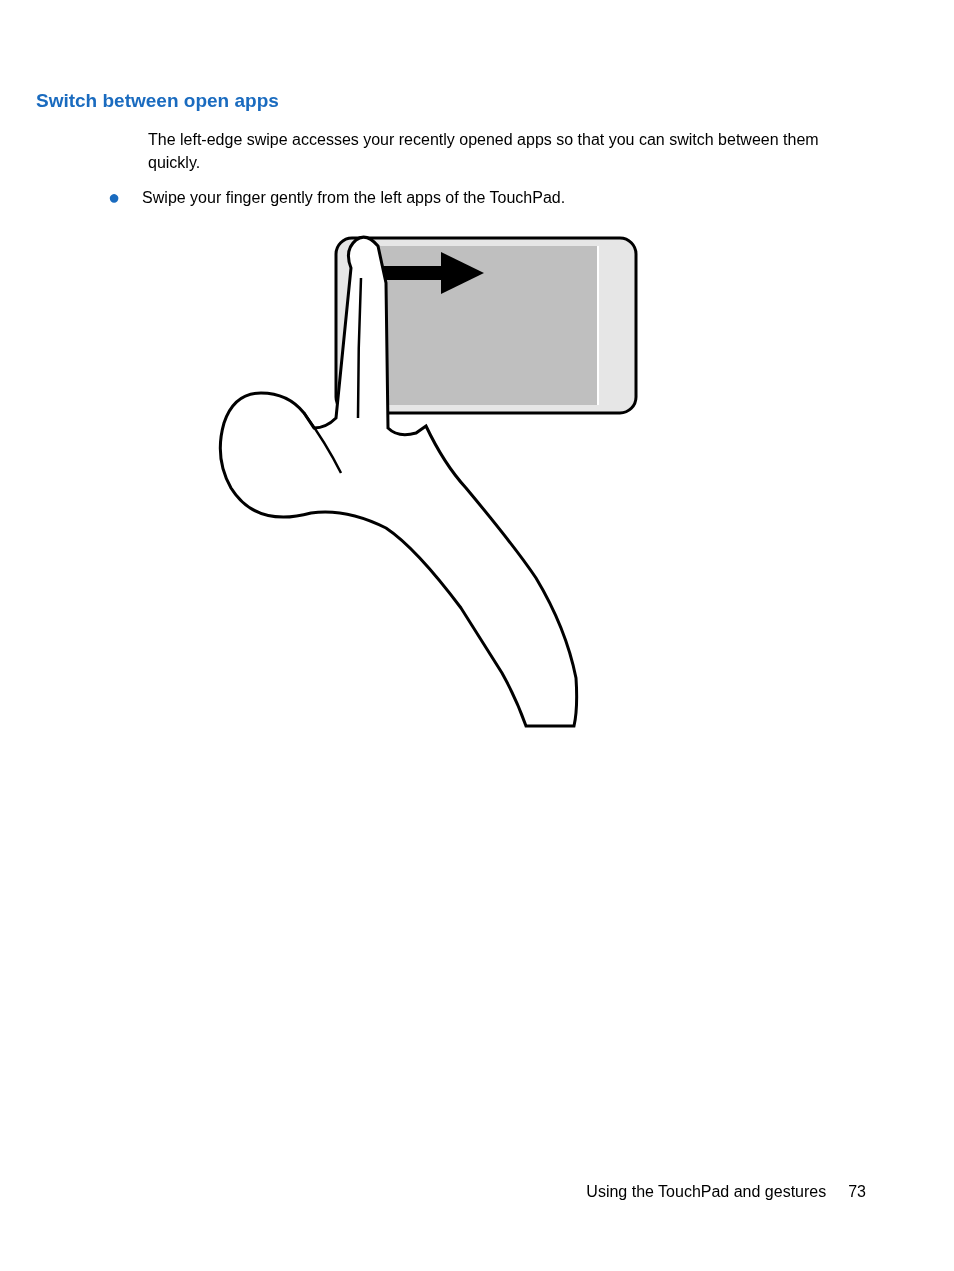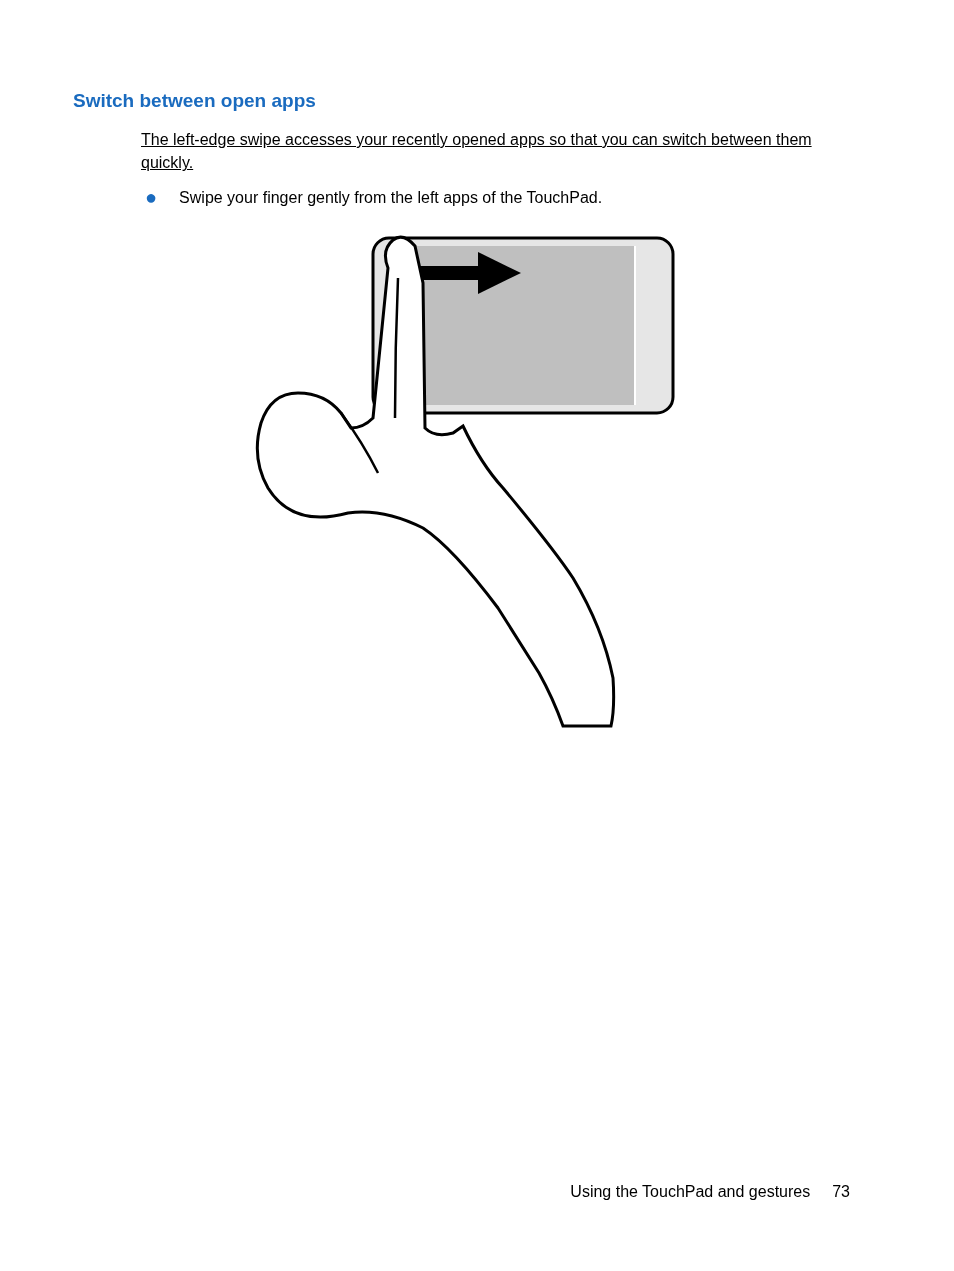"Switch between open apps" .page { padding: 90px 88px 0 73px -> 90px 88px 0 36px }
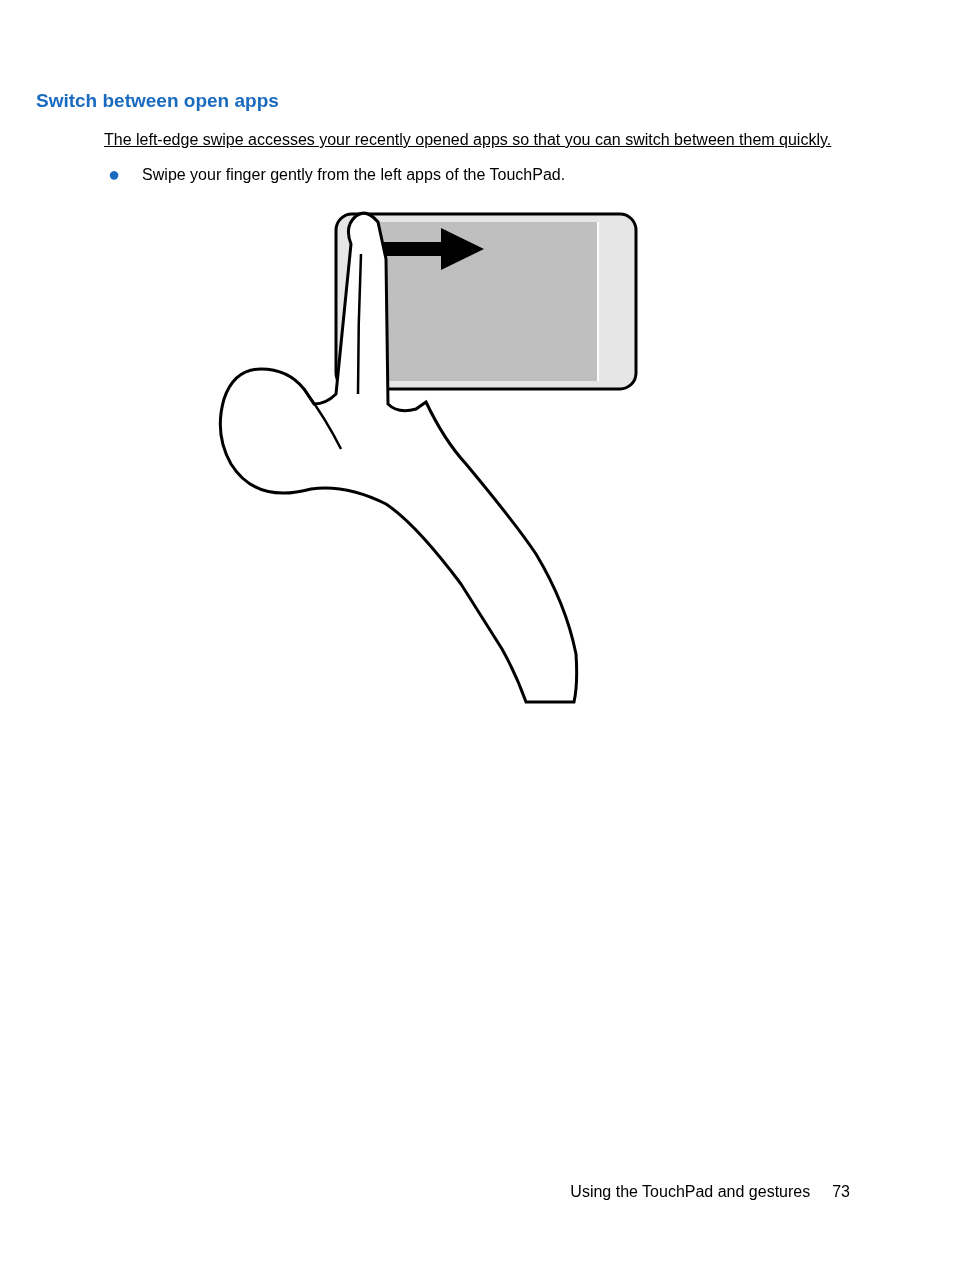"The left-edge swipe accesses your" .body-text { margin-left: 68px -> 112px; text-decoration: underline -> none }
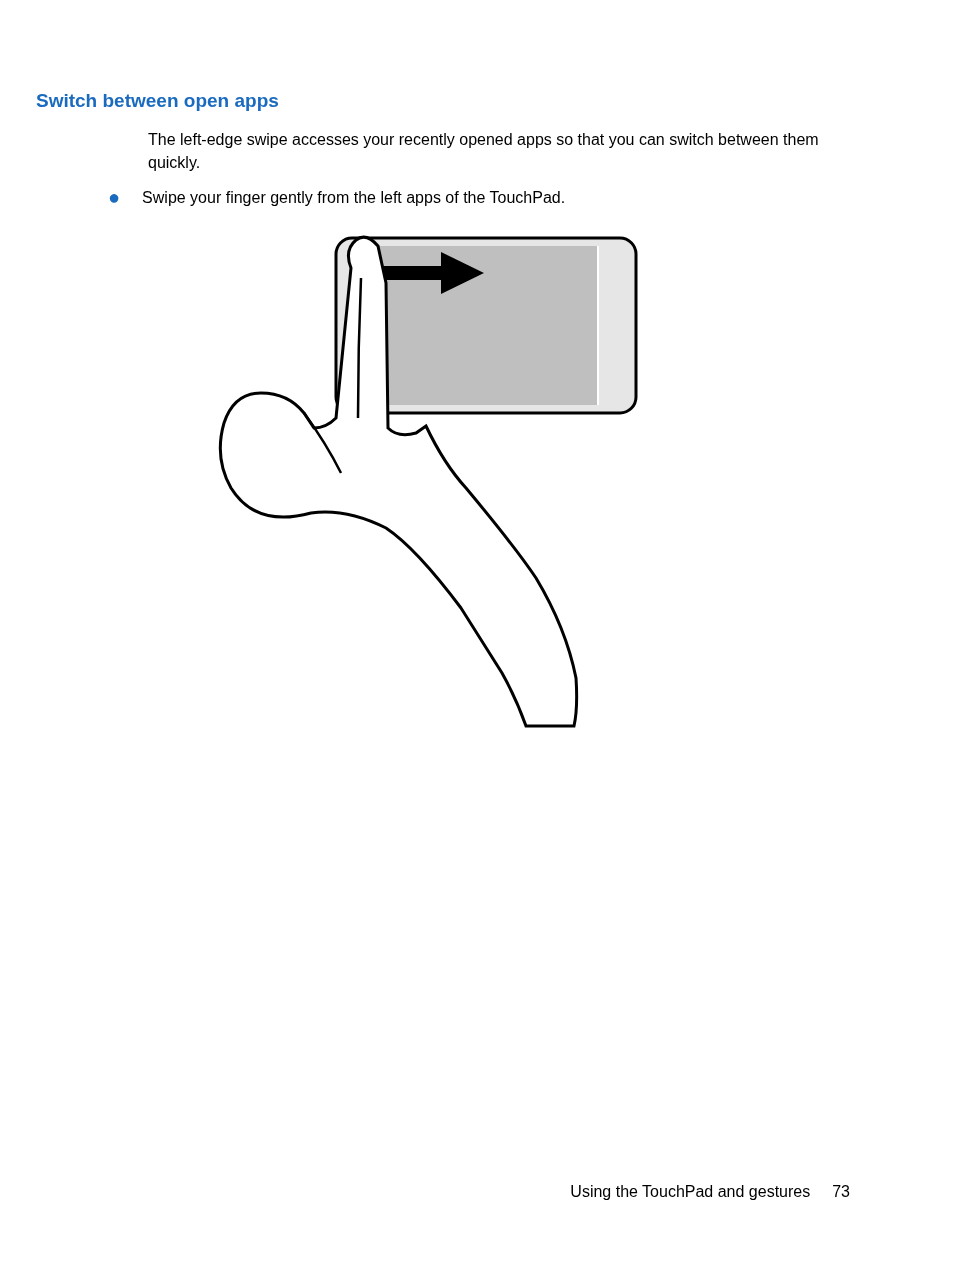"Using the TouchPad and gestures" .footer { right: 104px -> 88px }
